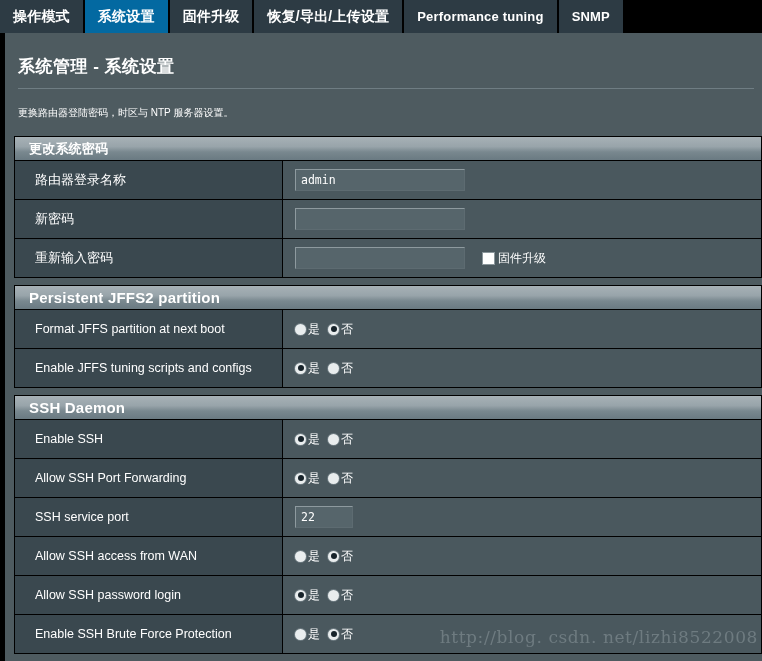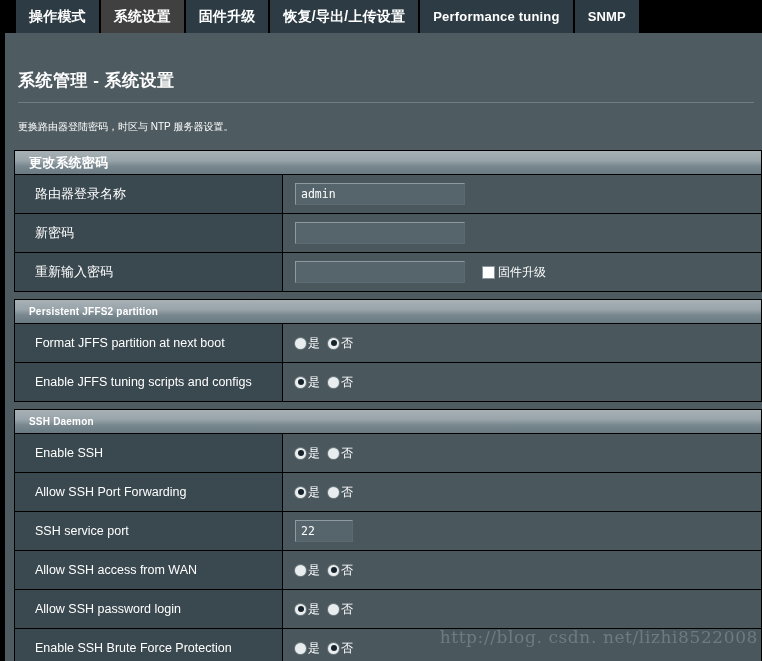"操作模式" #tabbar { padding-left: 16px -> none }
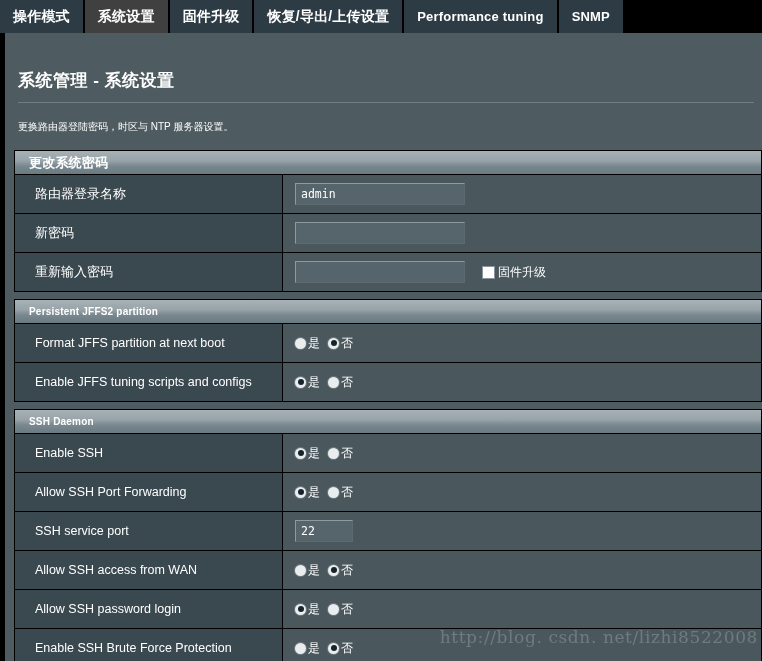"系统设置" .tab.active { background: #404040 -> #0369a1 }
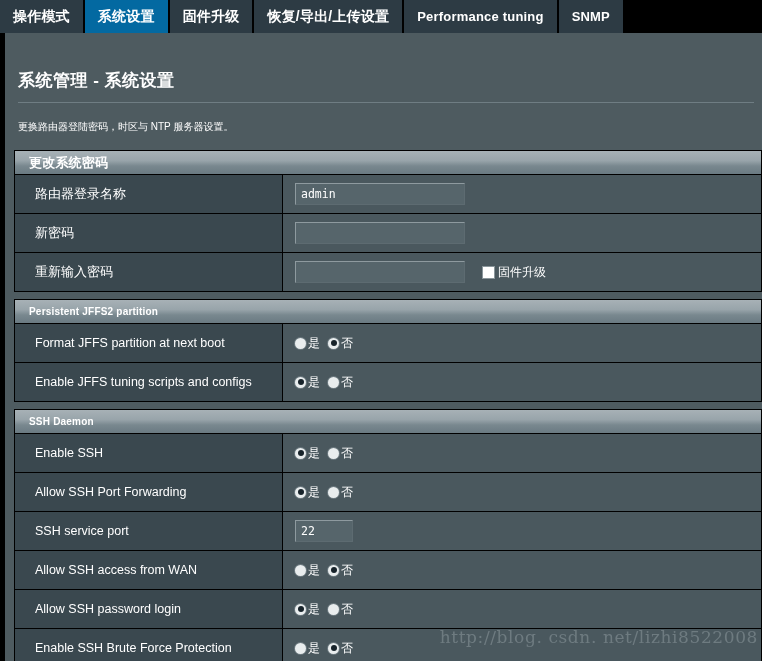"系统管理 - 系统设置" #inner { padding: 14px 6px 0 9px -> 0 6px 0 9px }
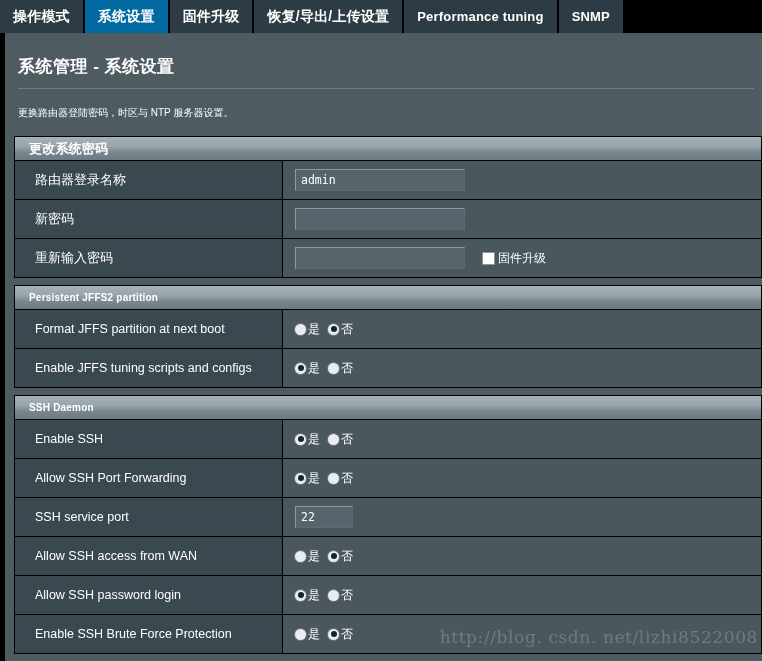"Persistent JFFS2 partition" .sect-head { font-size: 10px -> 15px }
